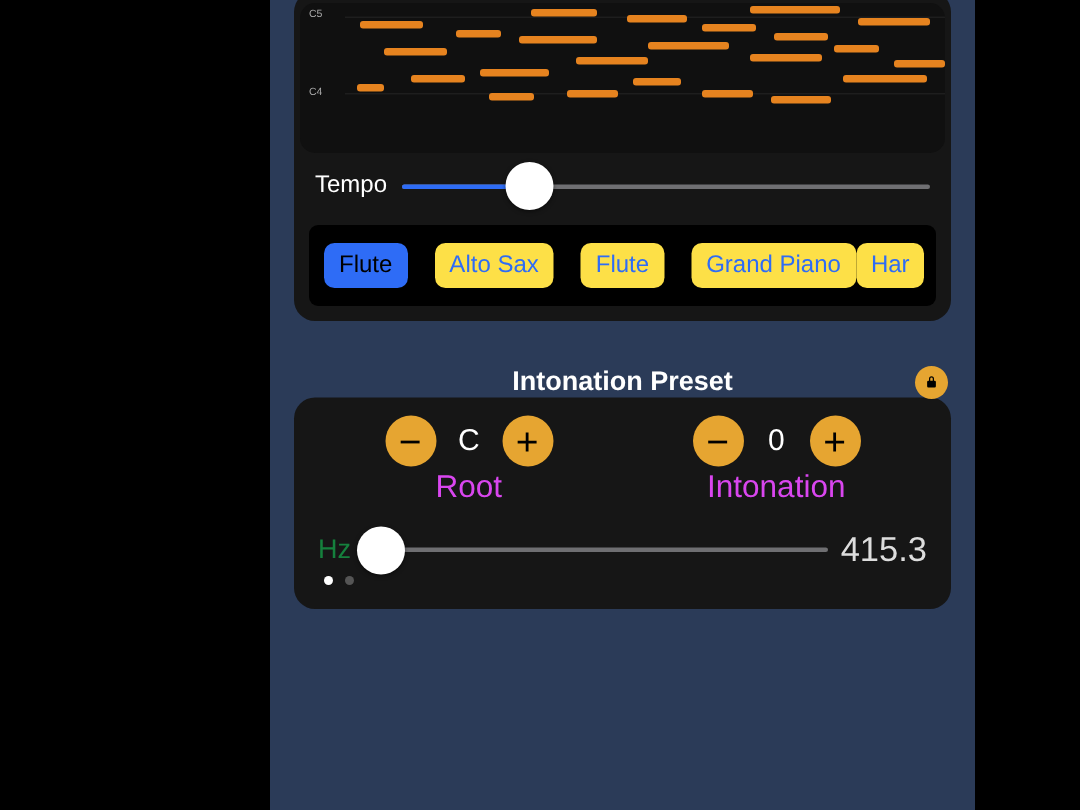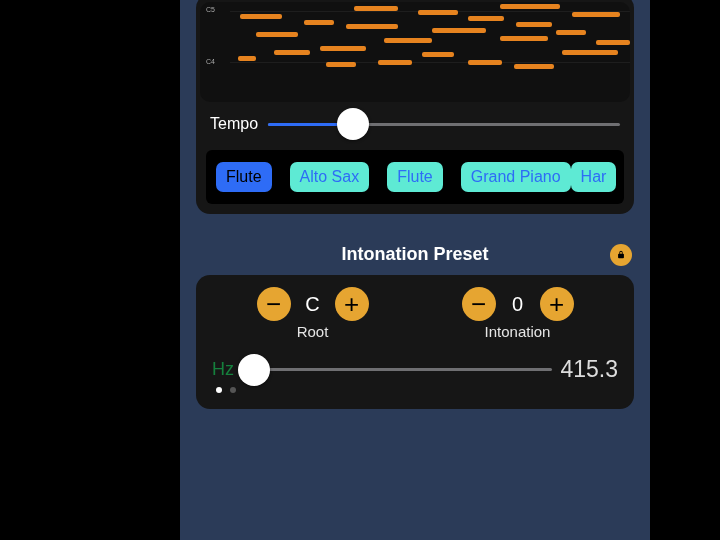"Alto Sax" .instrument { background: #5eead4 -> #fde047 }
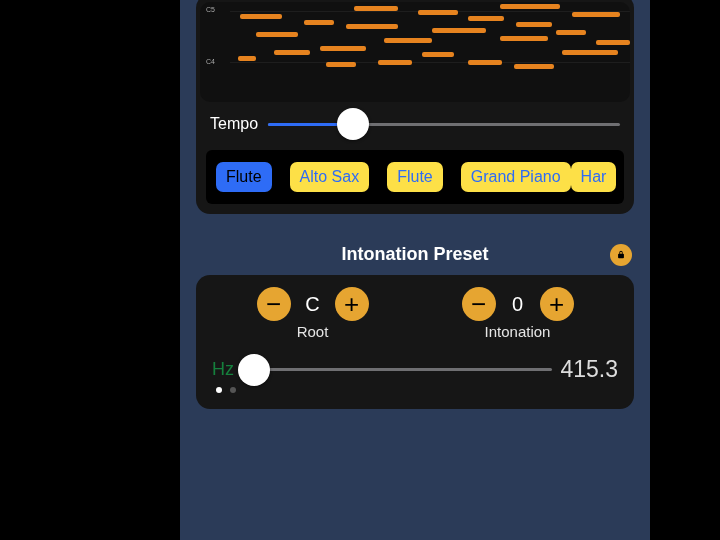"Intonation Preset" .section-title-row { margin-bottom: 10px -> 0 }
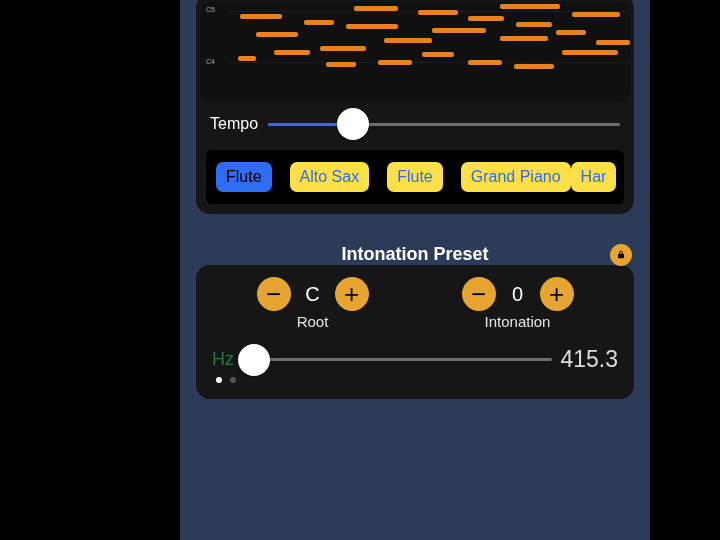"Root" .stepper-label { color: #e5e5e5 -> #d946ef; font-size: 15px -> 21px }
